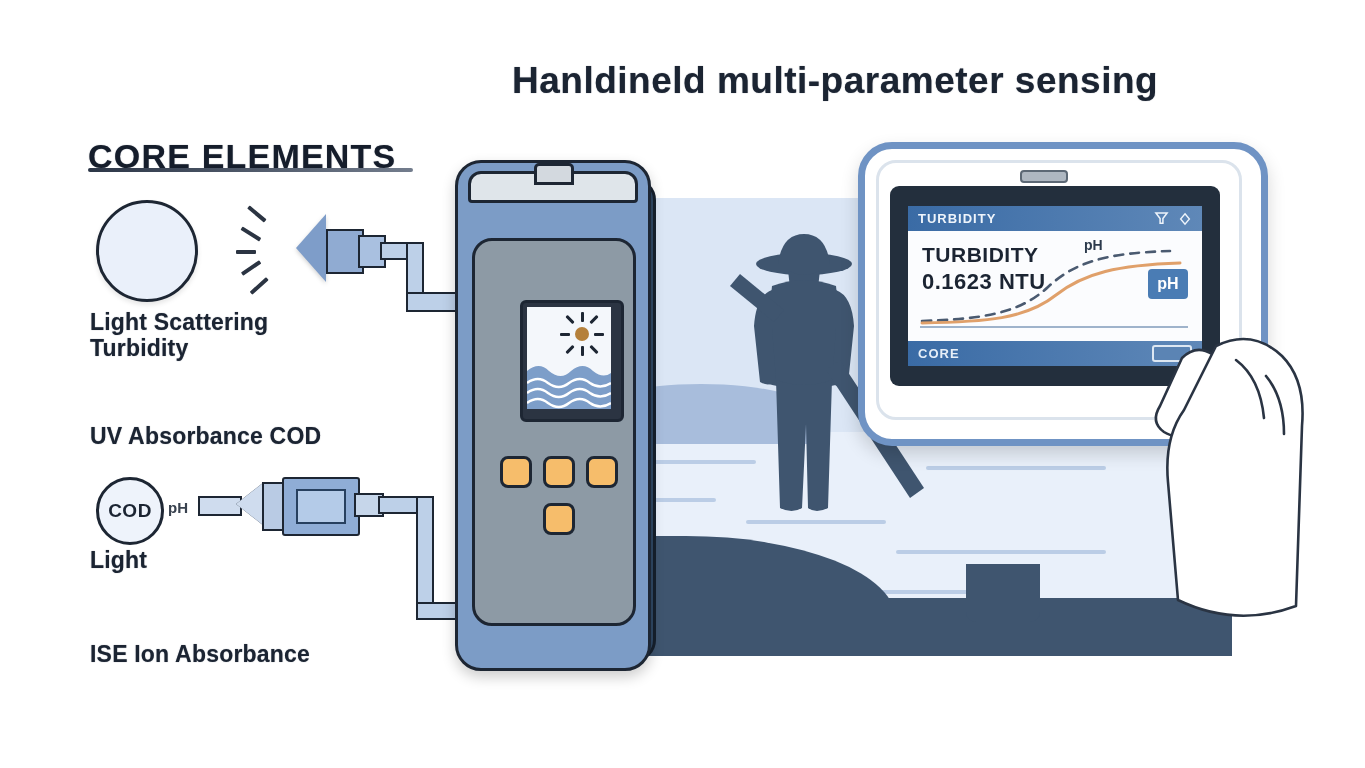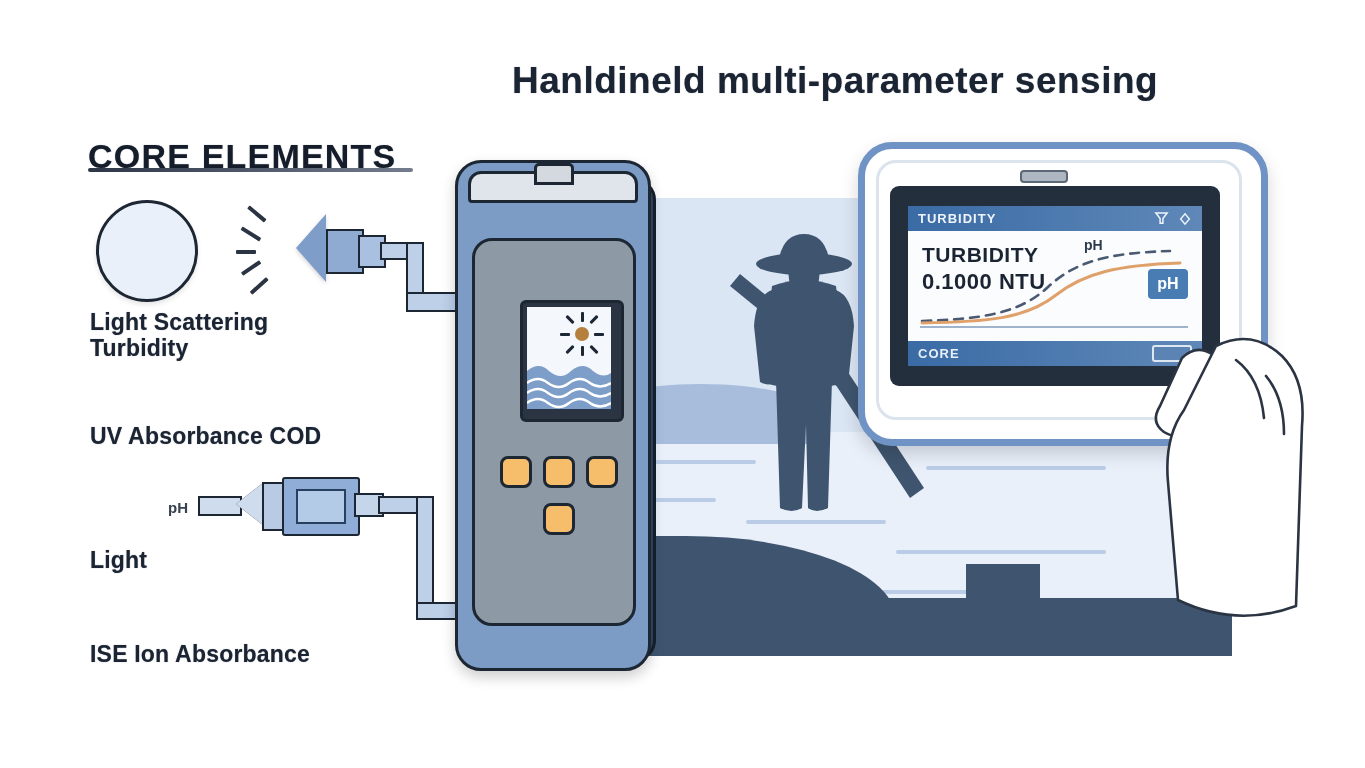"0.1000 NTU" div { text: 0.1000 -> 0.1623 }
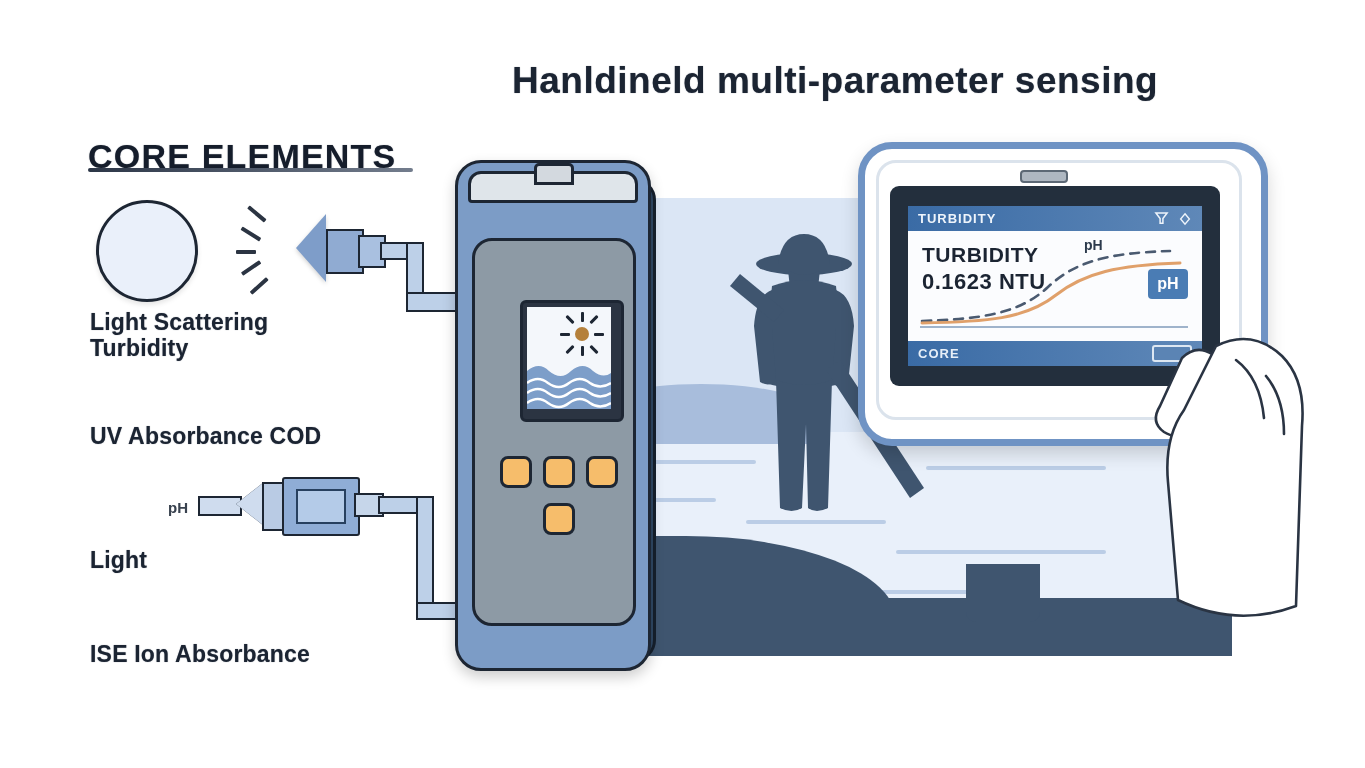"COD" div.abs { html: none -> <div>COD</div> }
